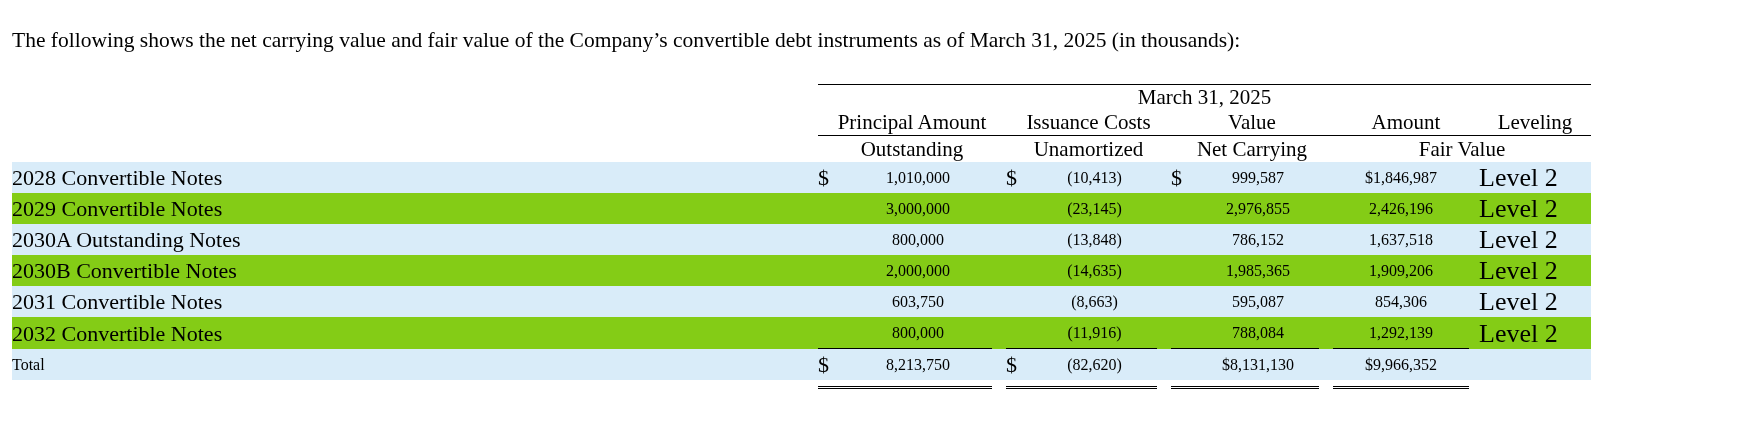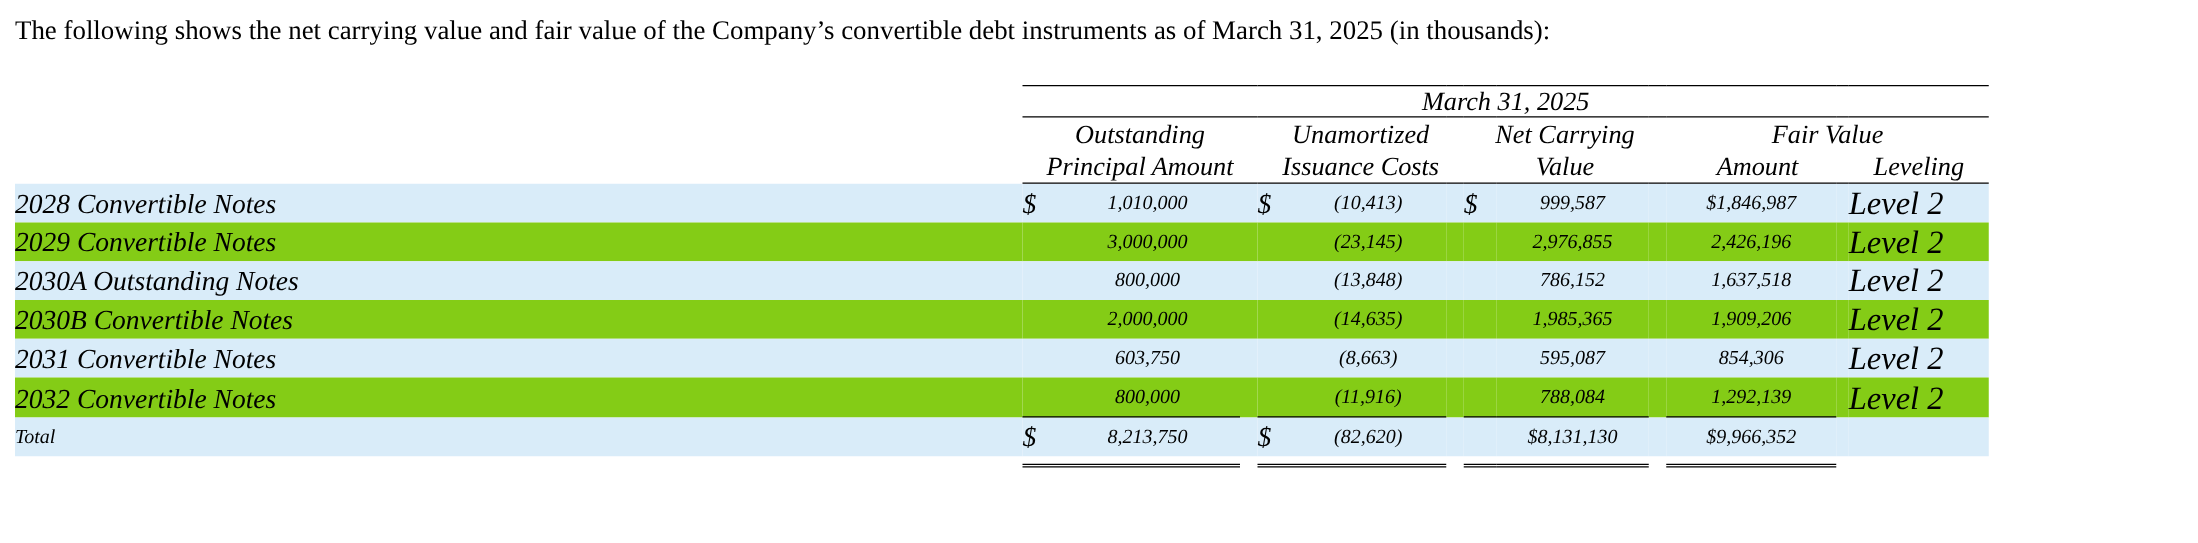"The following shows the net" .page { padding: 10px 12px 0 12px -> 26px 12px 0 12px }
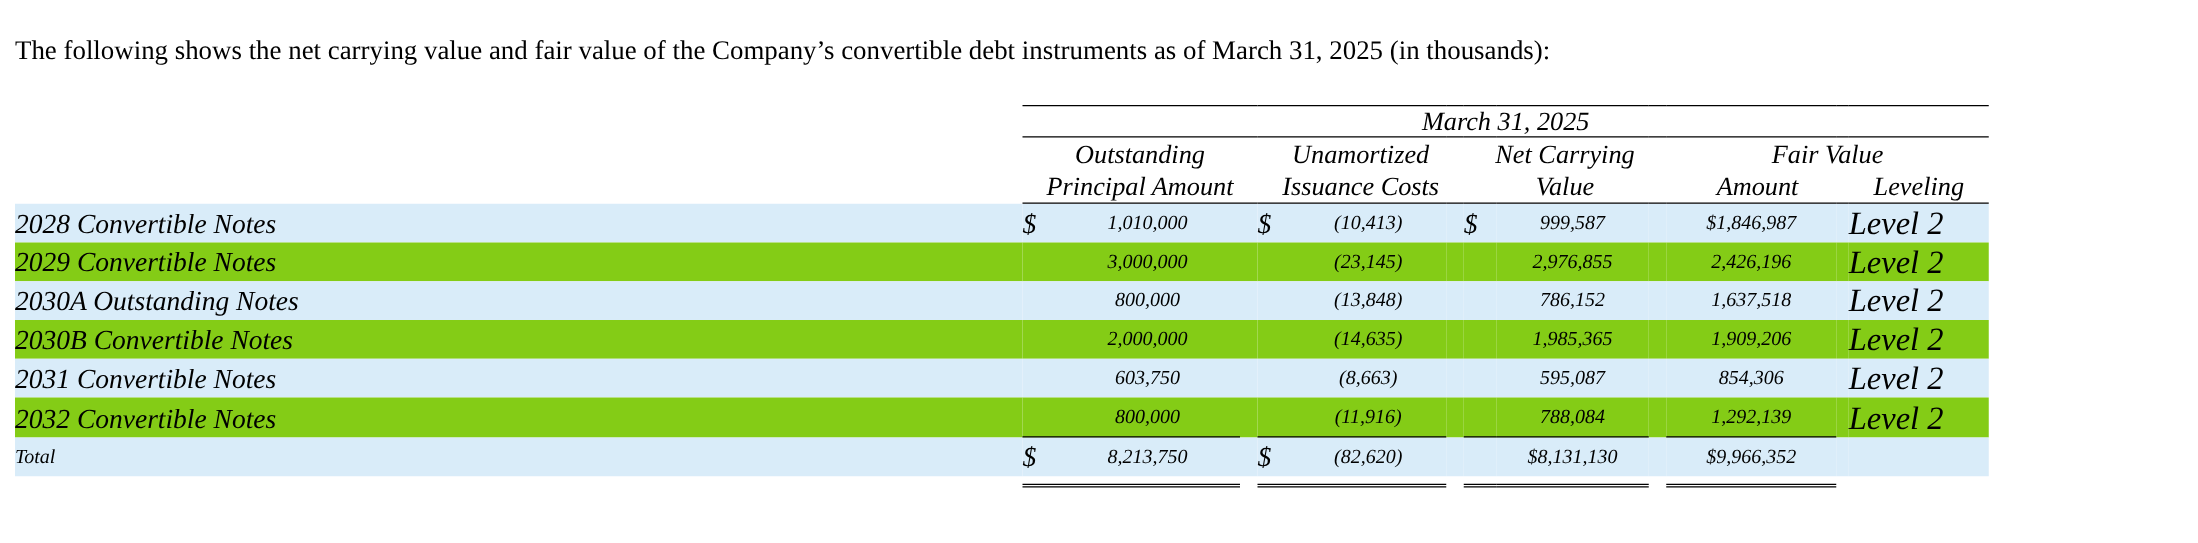"March 31, 2025" table.fin { font-style: italic -> none }
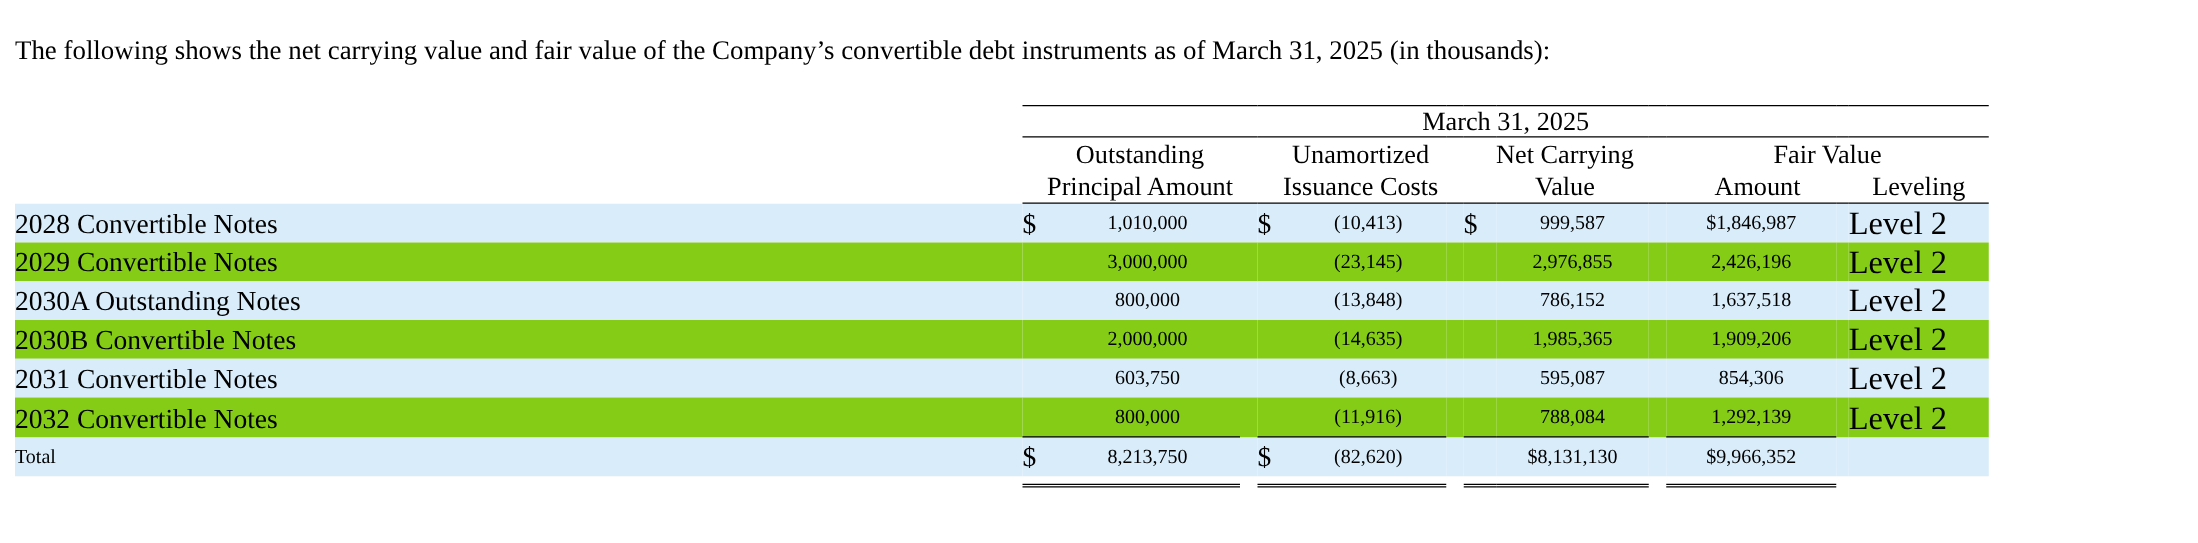"Outstanding" tr { order: before "Principal Amount" -> after "Principal Amount" }
